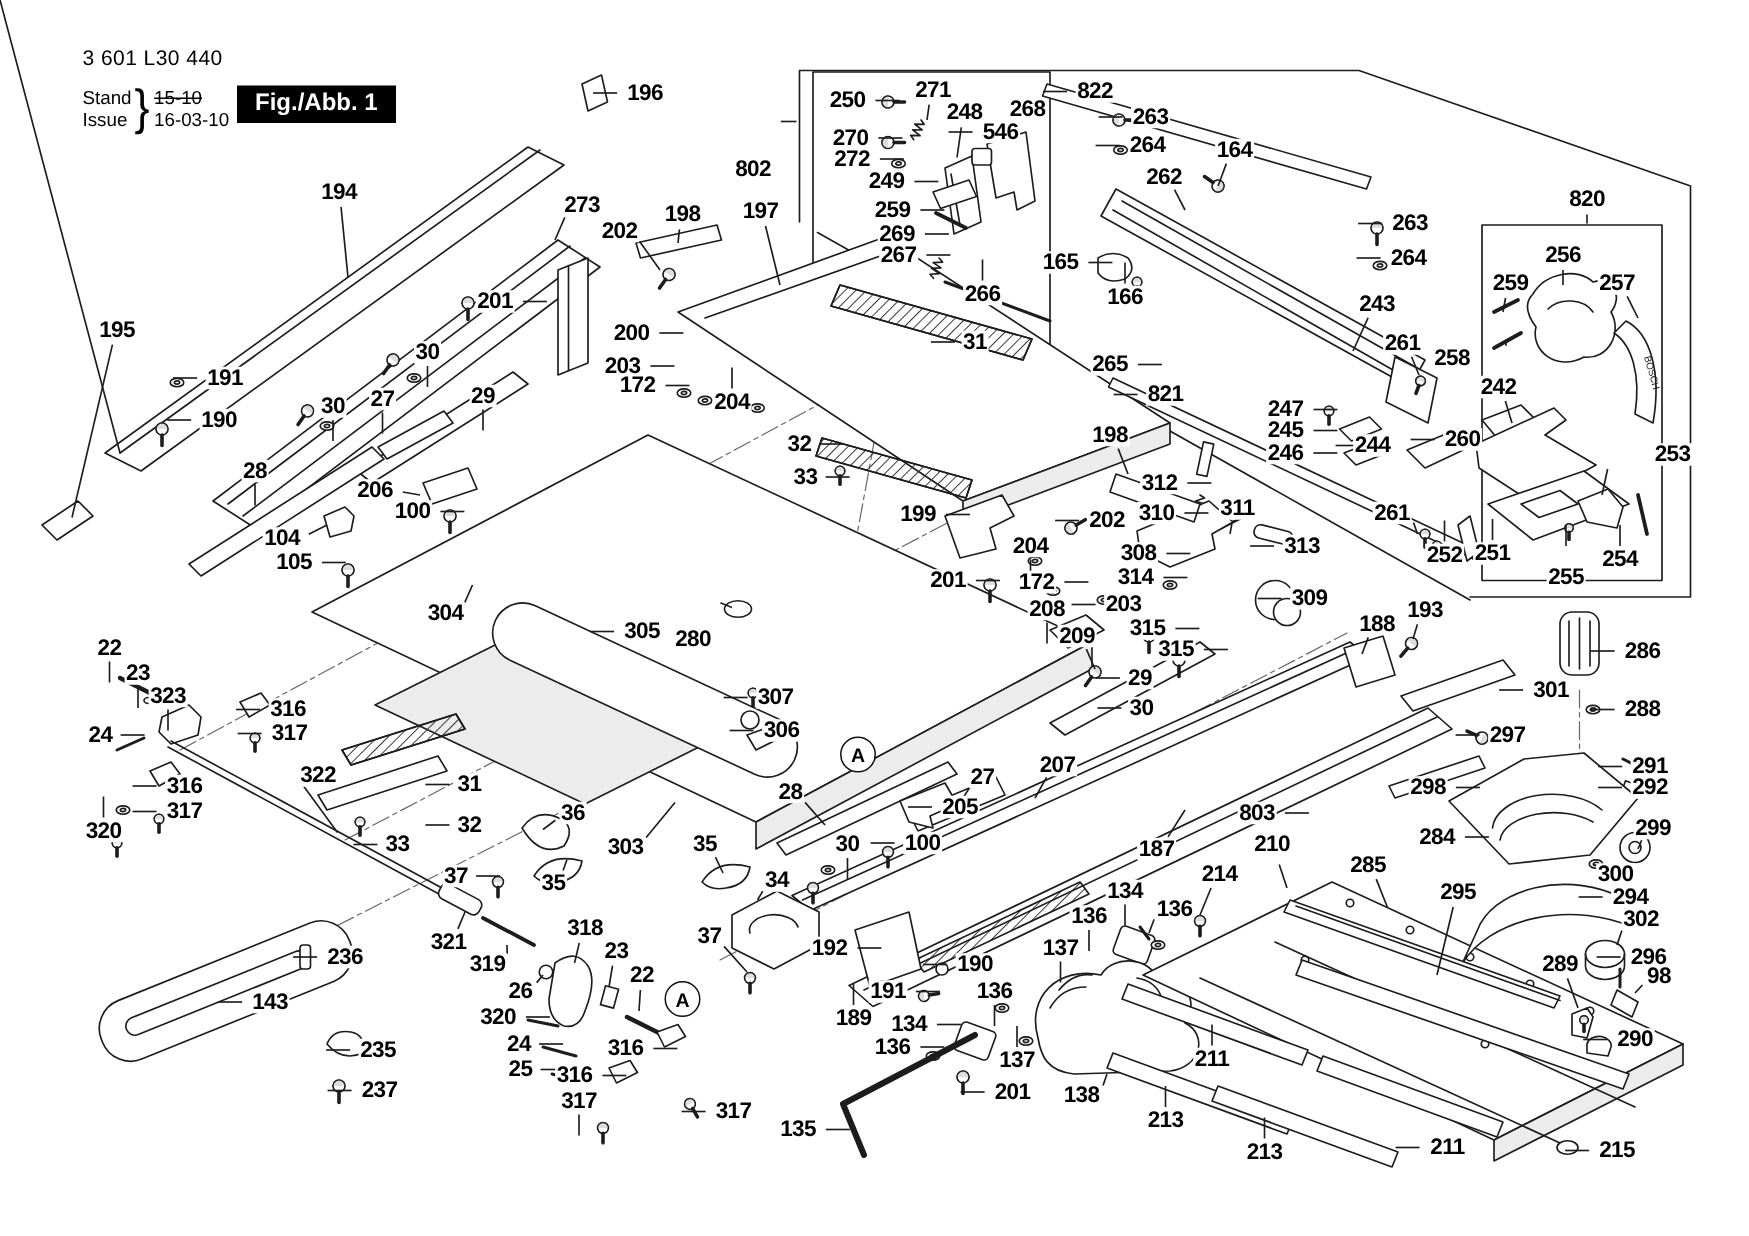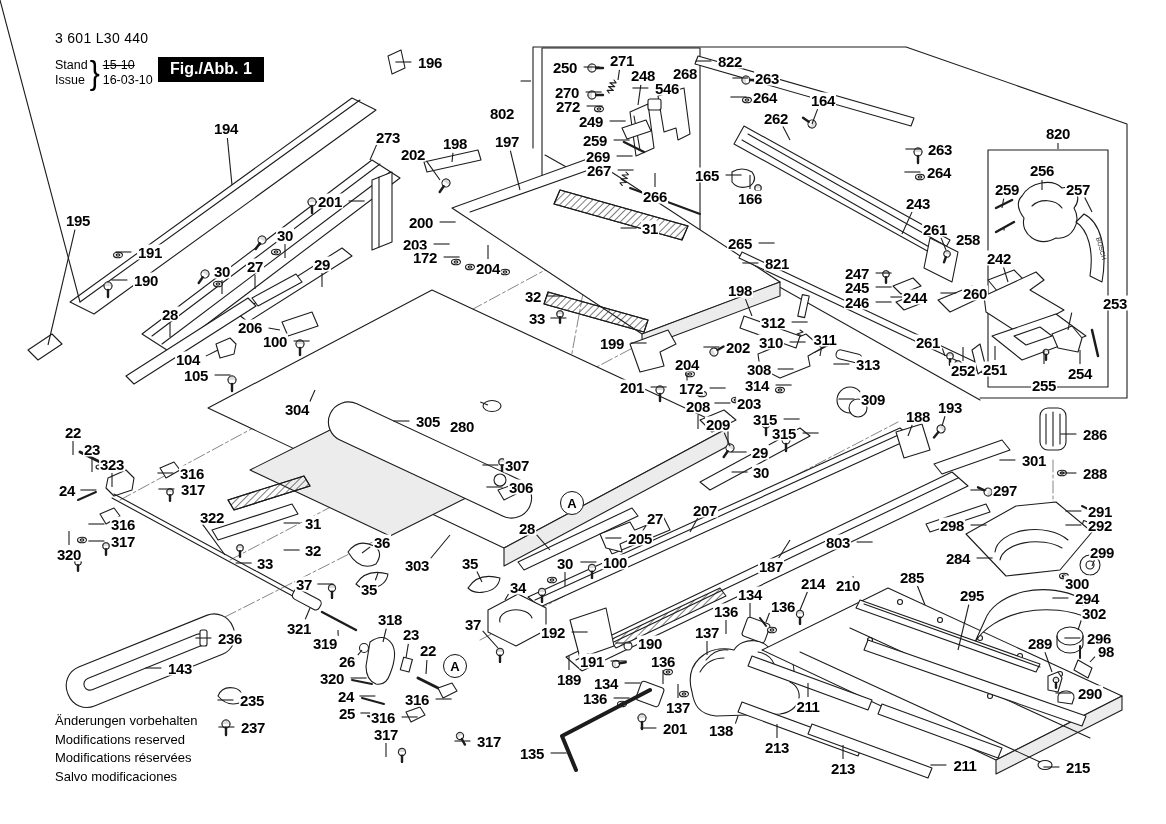"210" div.callout { top: 585px -> 563px }
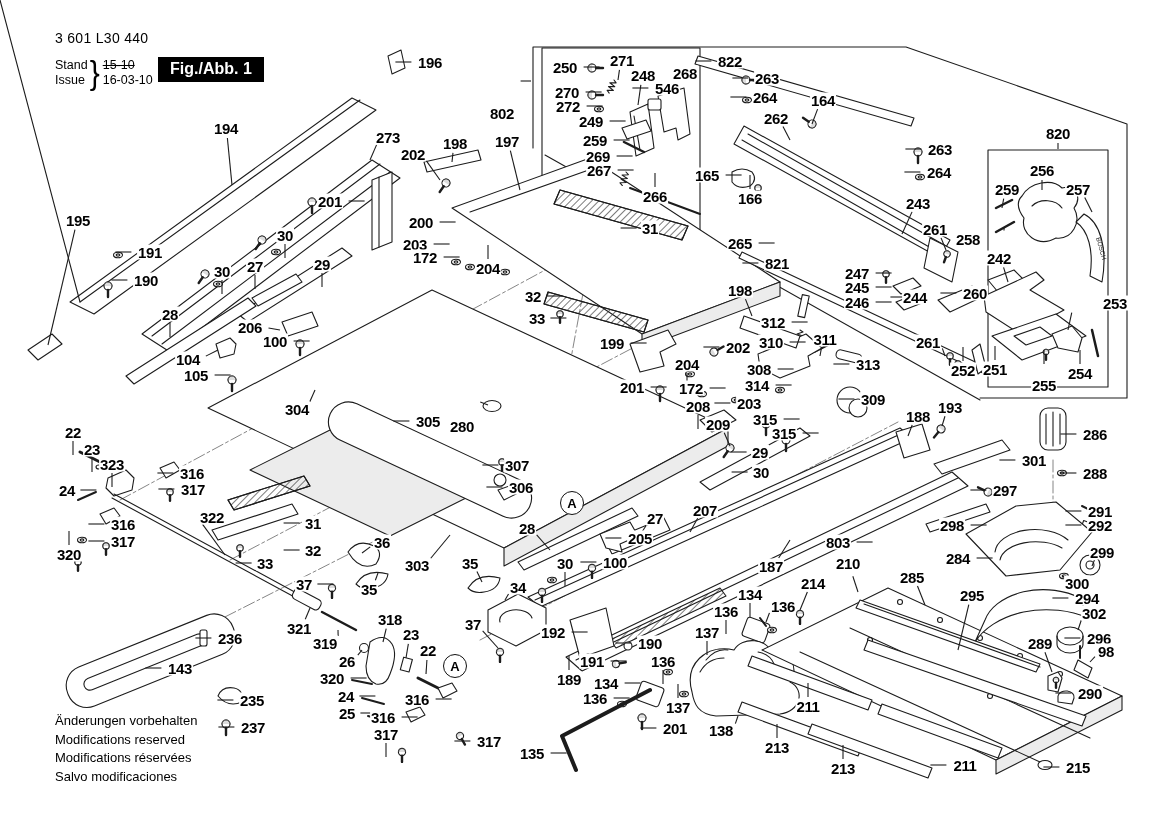"Änderungen vorbehalten" div.footer { html: <div> <div>Änderungen vorbehalten</div> <div>Modifications reserved</div> <div>Modifications réservées</div> <div>Salvo modificaciones</div> </div> -> none }
